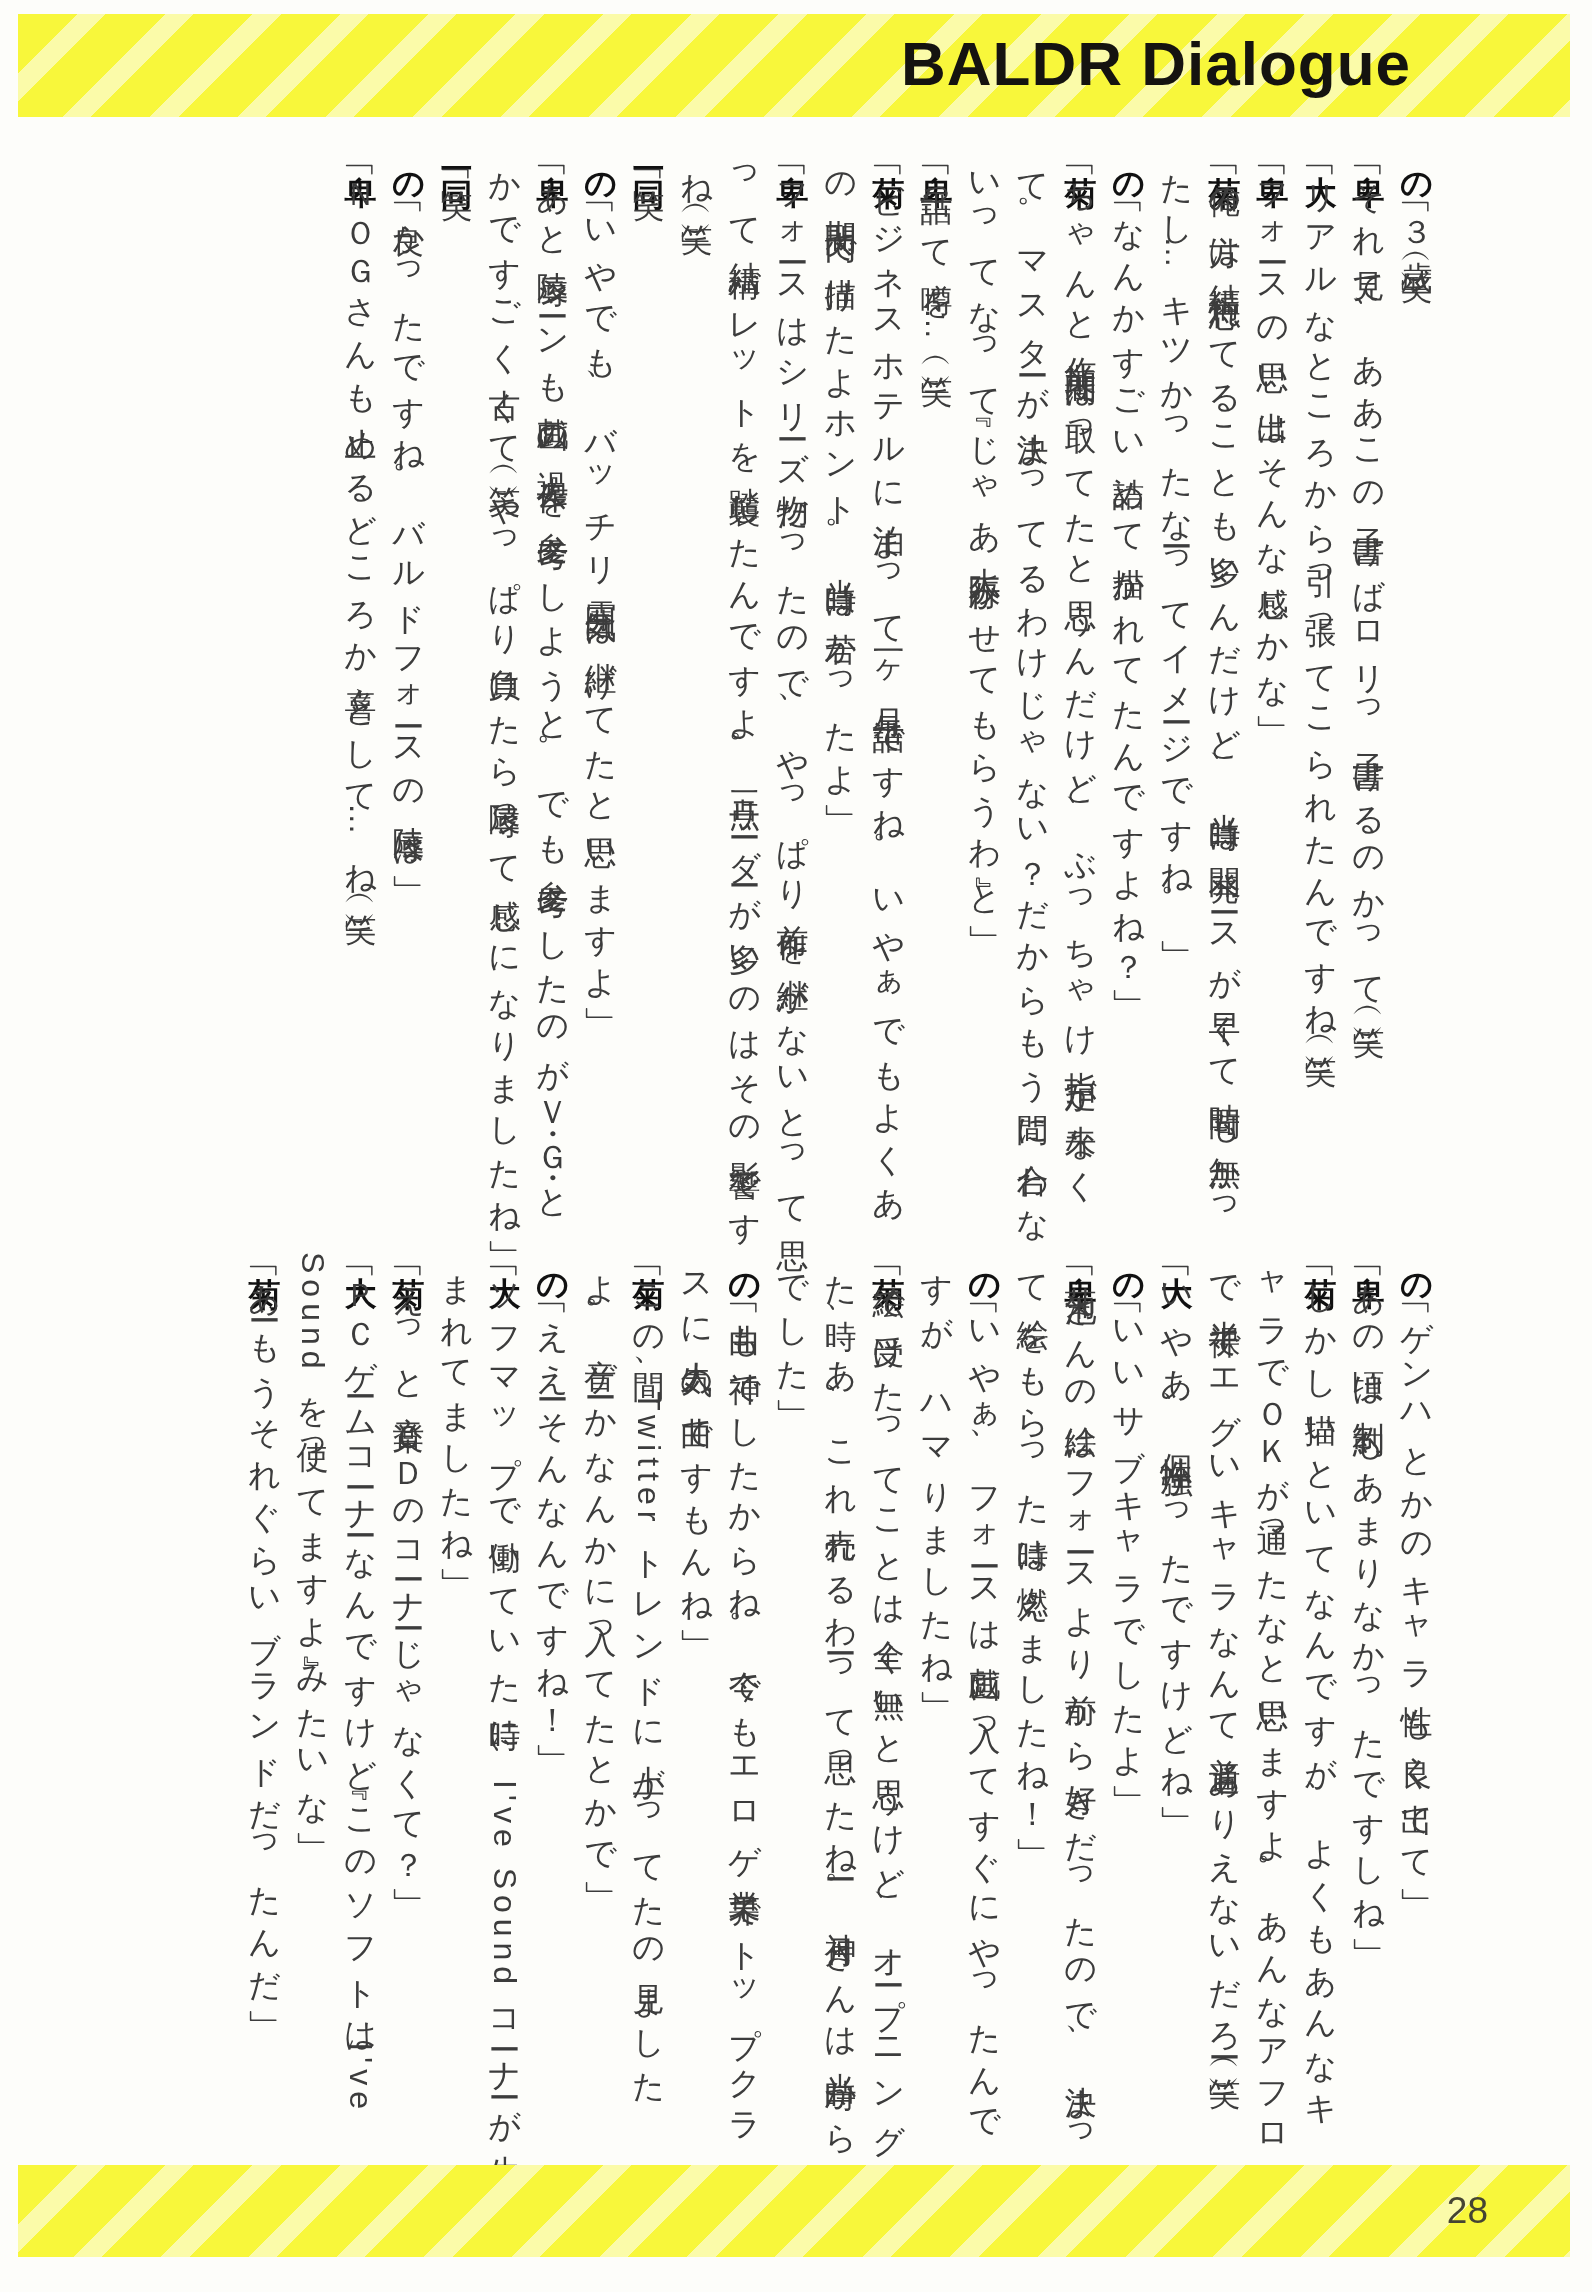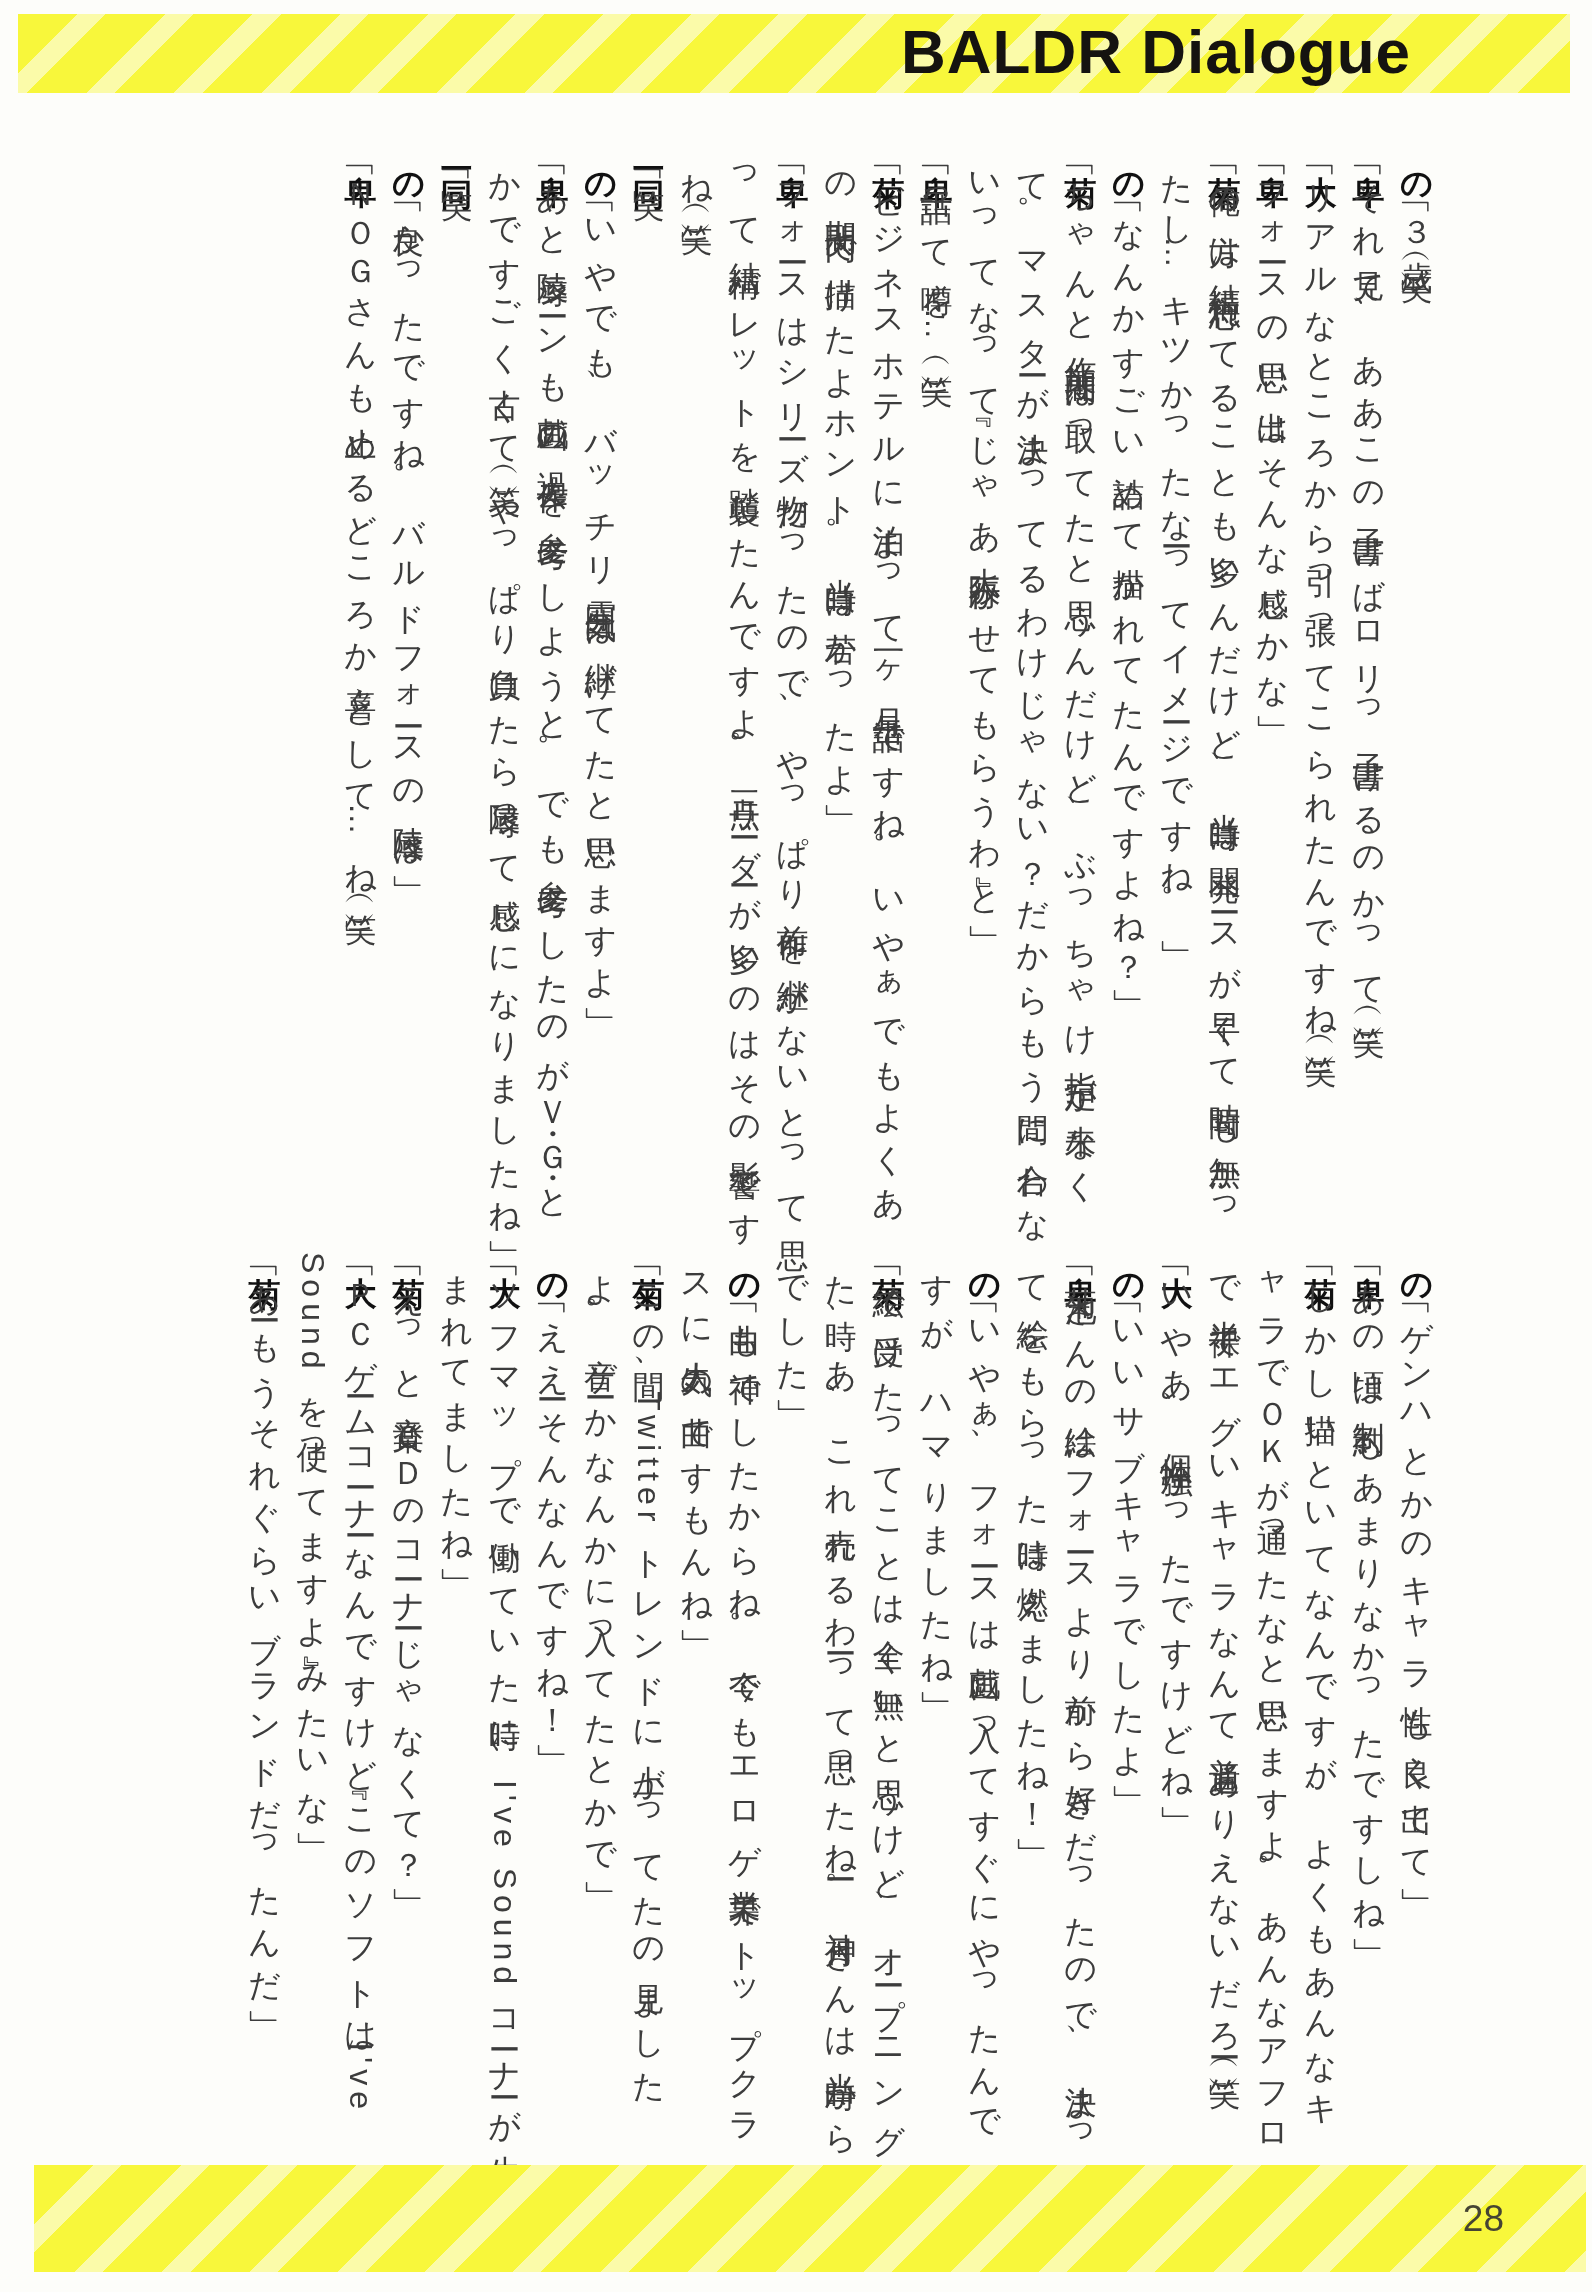"BALDR Dialogue" .band-top { height: 79px -> 103px }
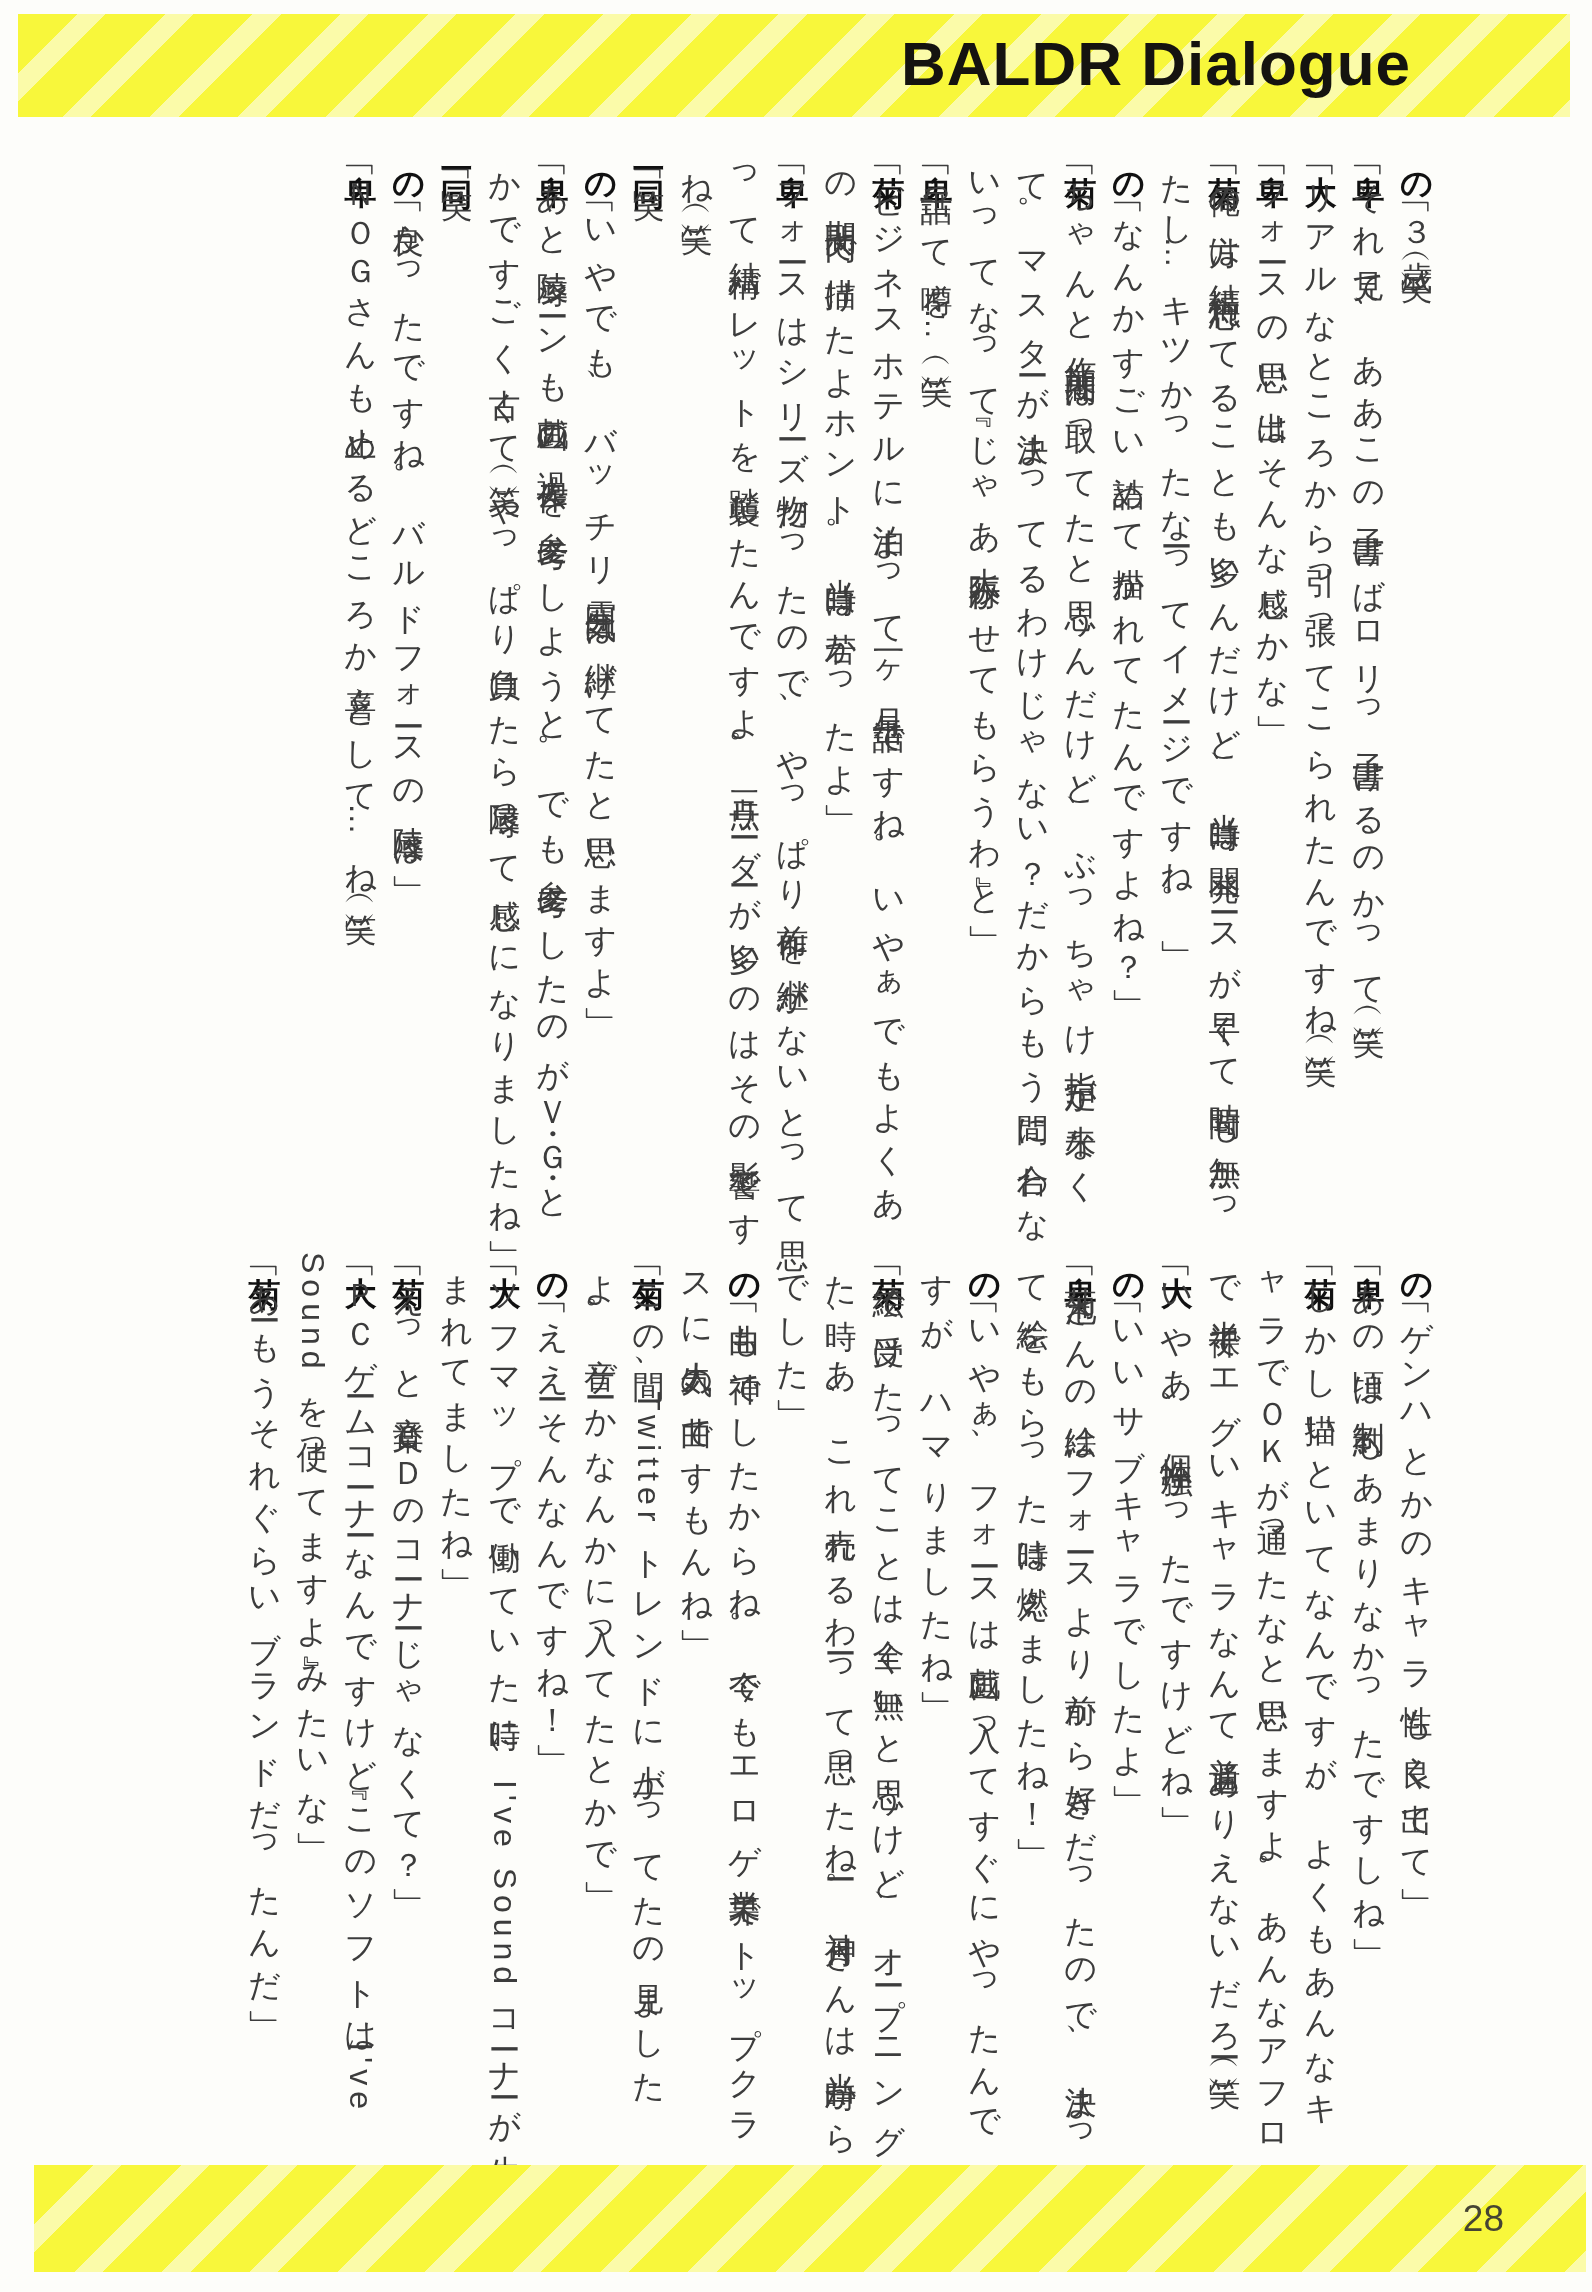"28" .band-bottom { height: 107px -> 92px; margin-left: 16px -> none }
